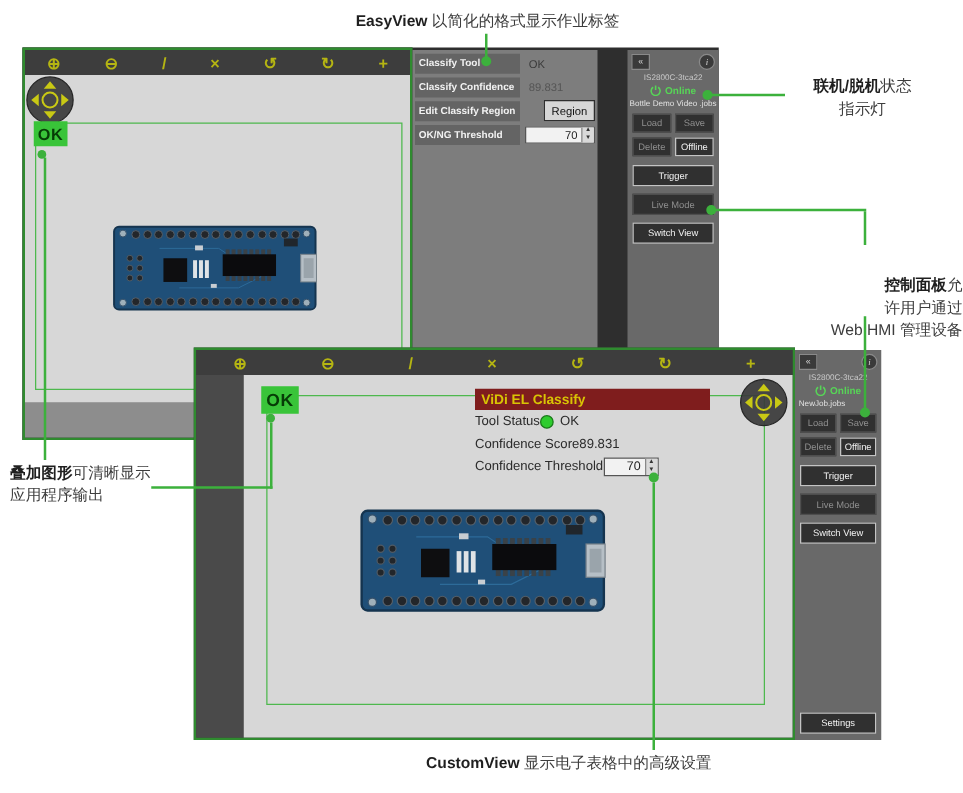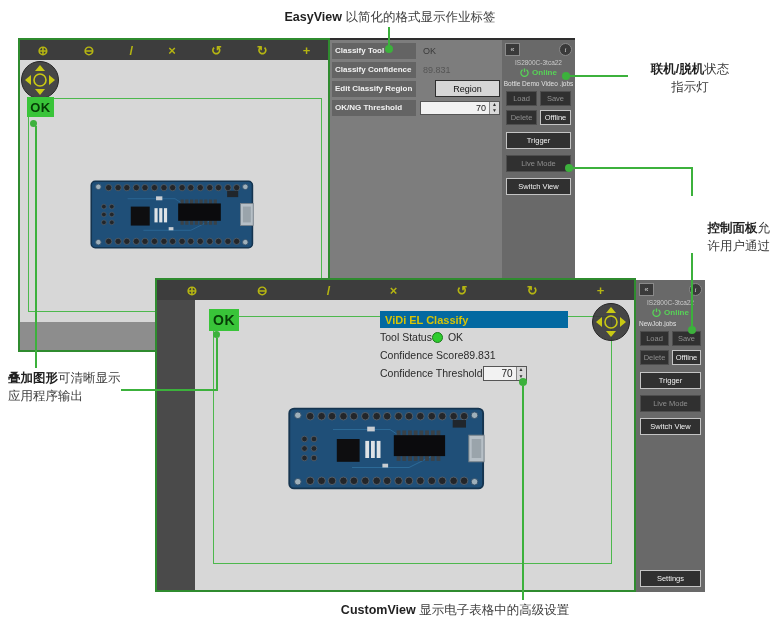"Classify Tool" div.cpanel { width: 172px -> 148px }
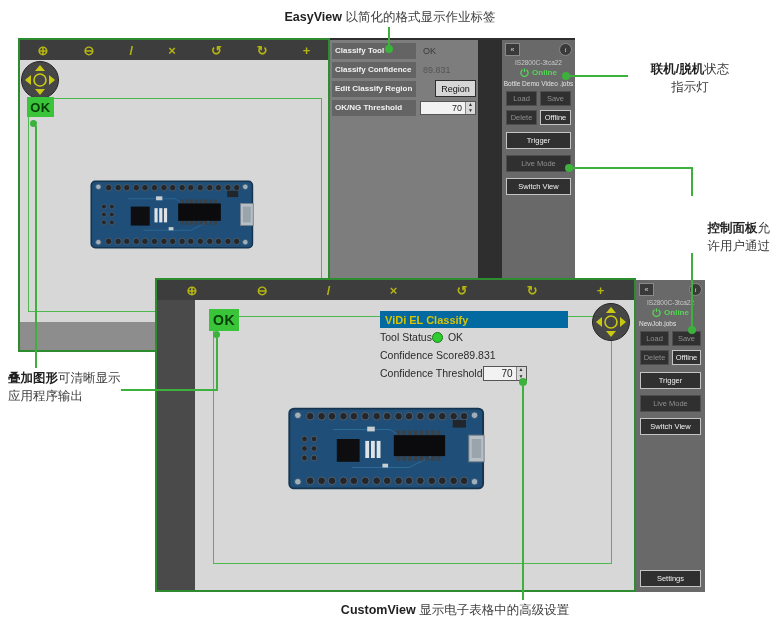"Web HMI 管理设备" div { html: none -> <div>Web HMI 管理设备</div> }
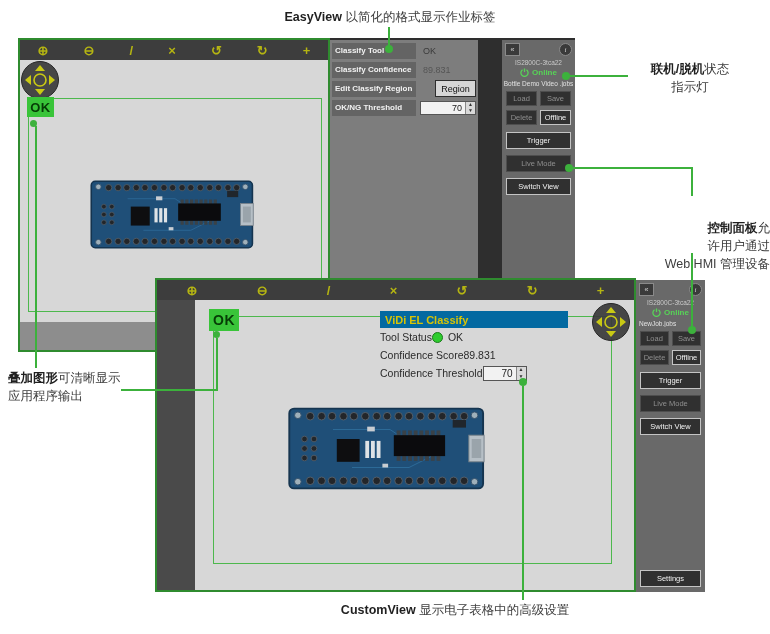"ViDi EL Classify" .vheader { background: #0369a1 -> #7f1d1d }
